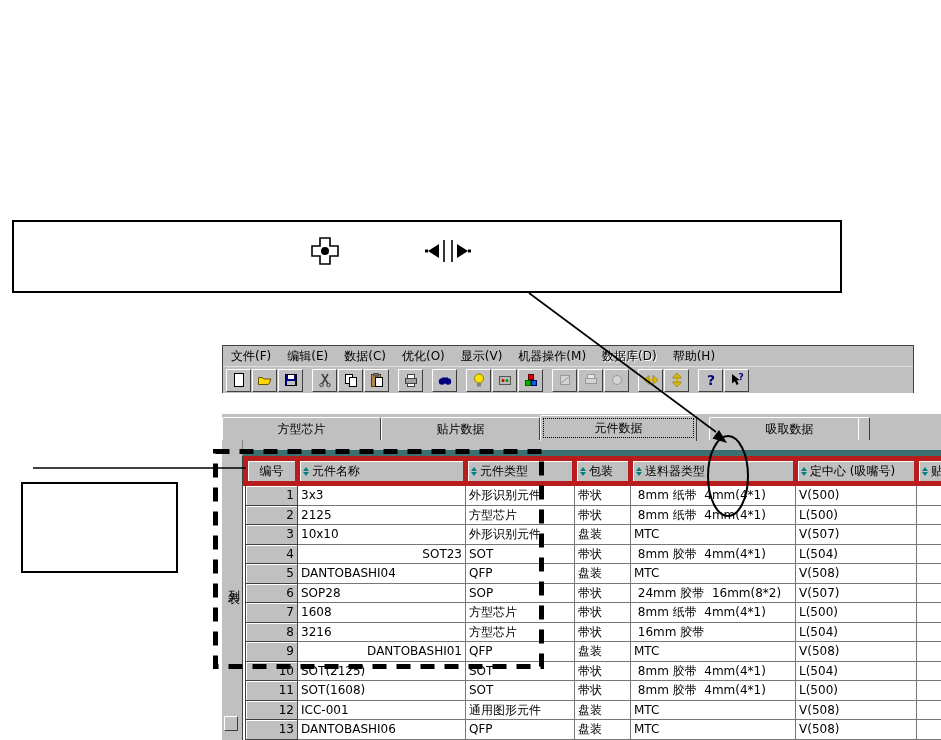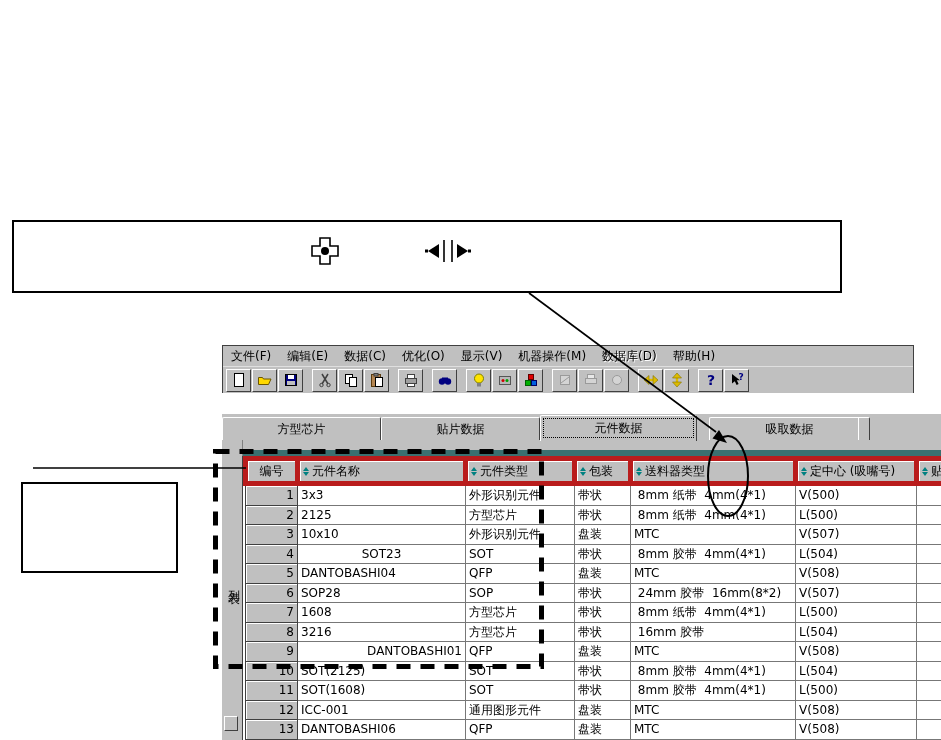"SOT23" td { text-align: center -> right }
